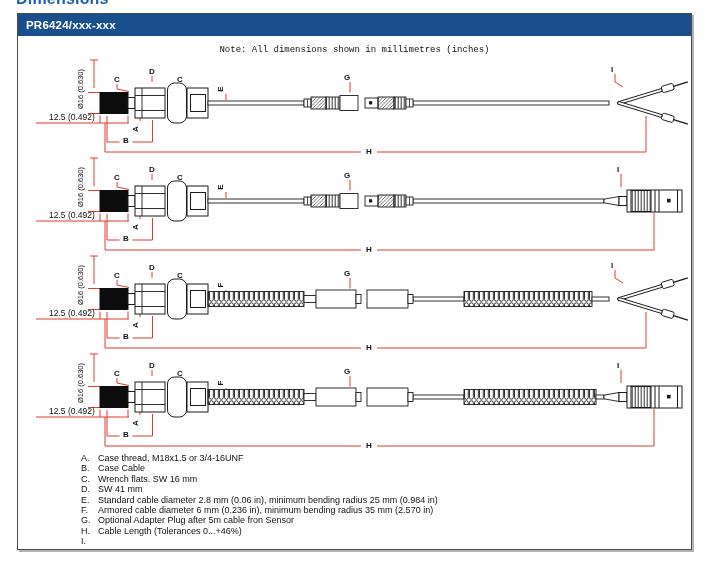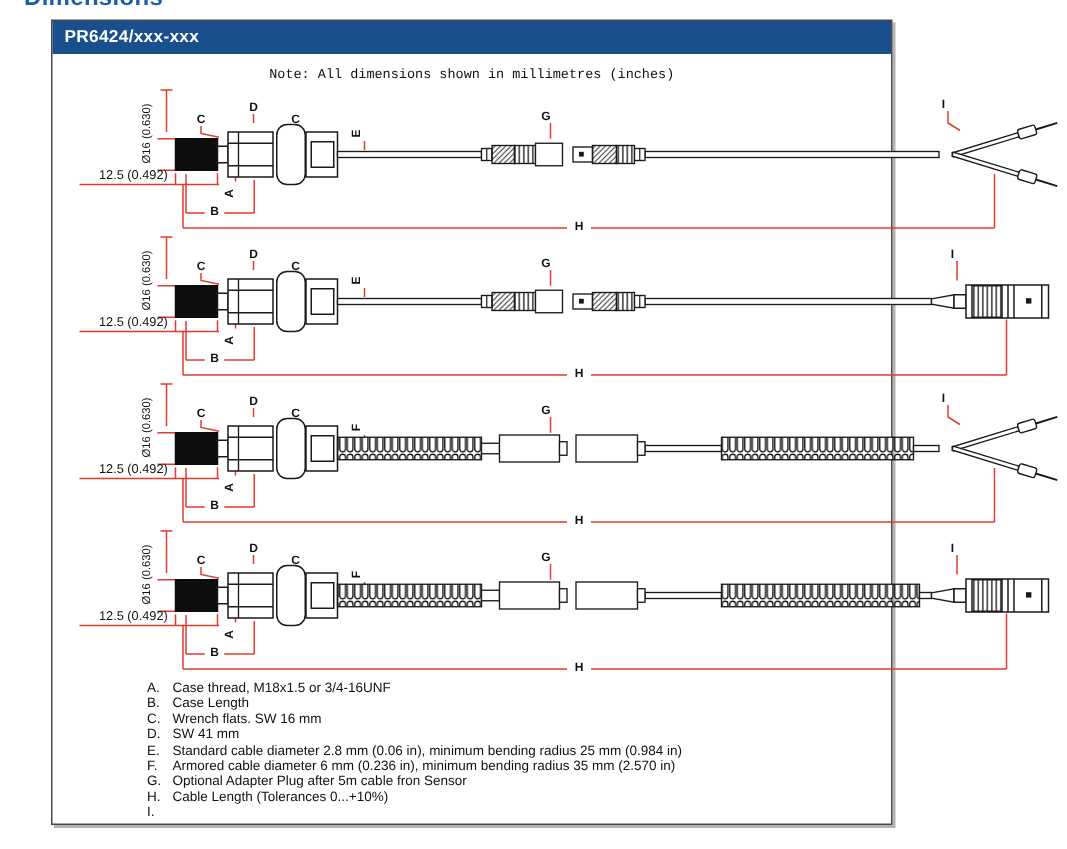"PR6424/xxx-xxx" .panel { left: 34px -> 17px; width: 561px -> 675px }
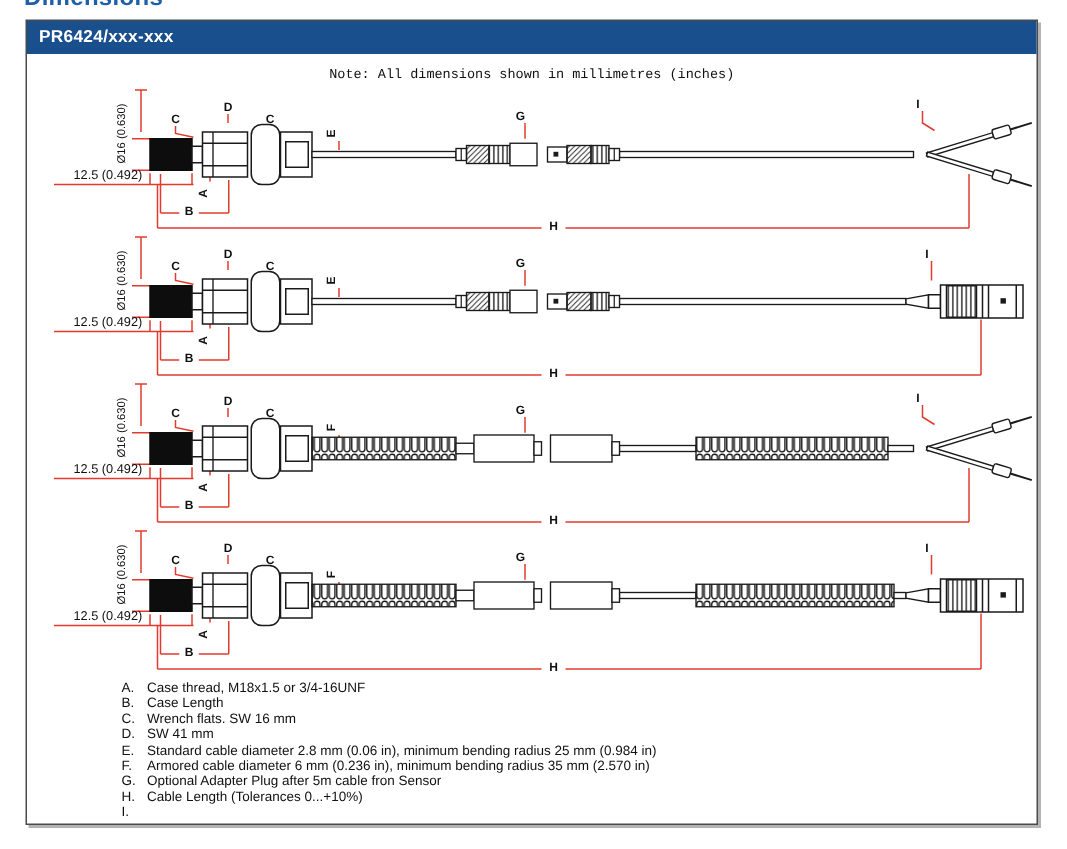"Case Length" span { text: Length -> Cable }
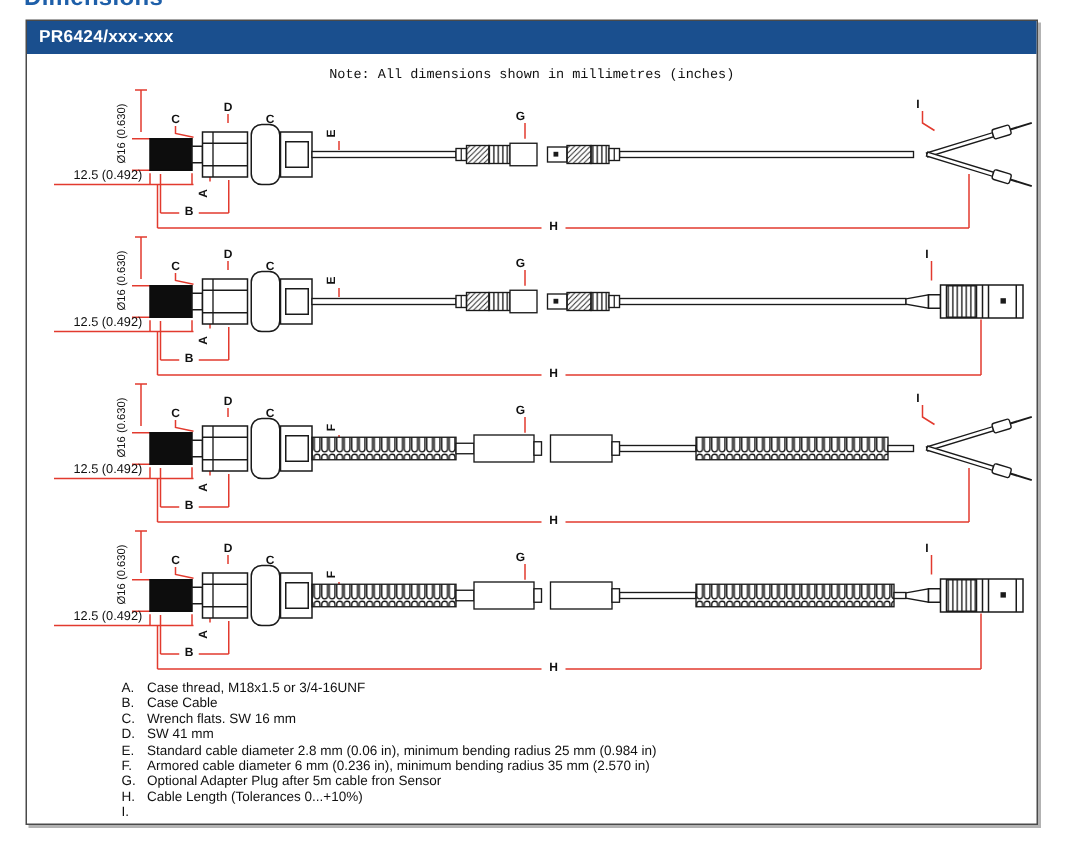"Cable Length (Tolerances 0...+10%)" span { text: 0...+10% -> 0...+46% }
